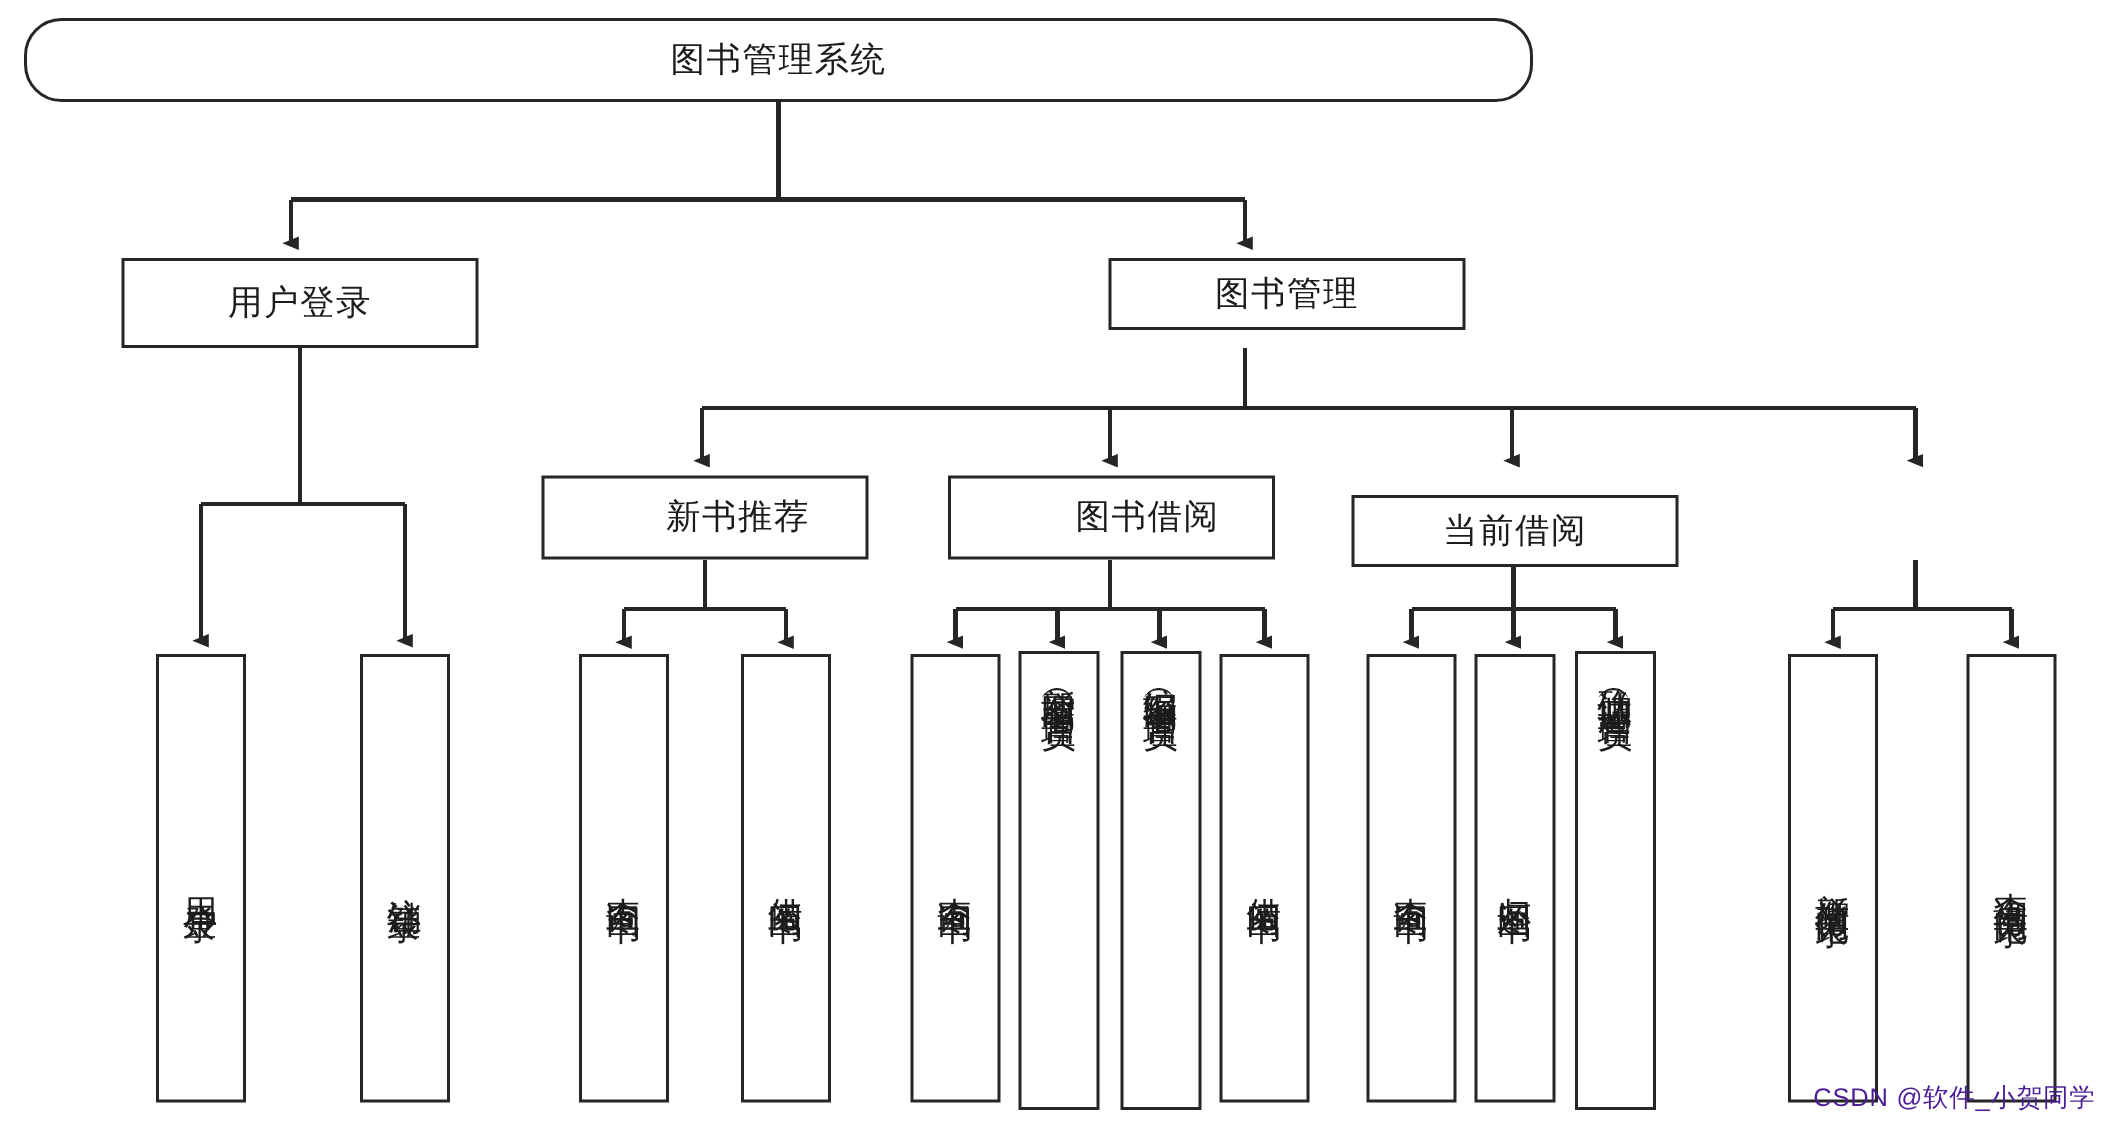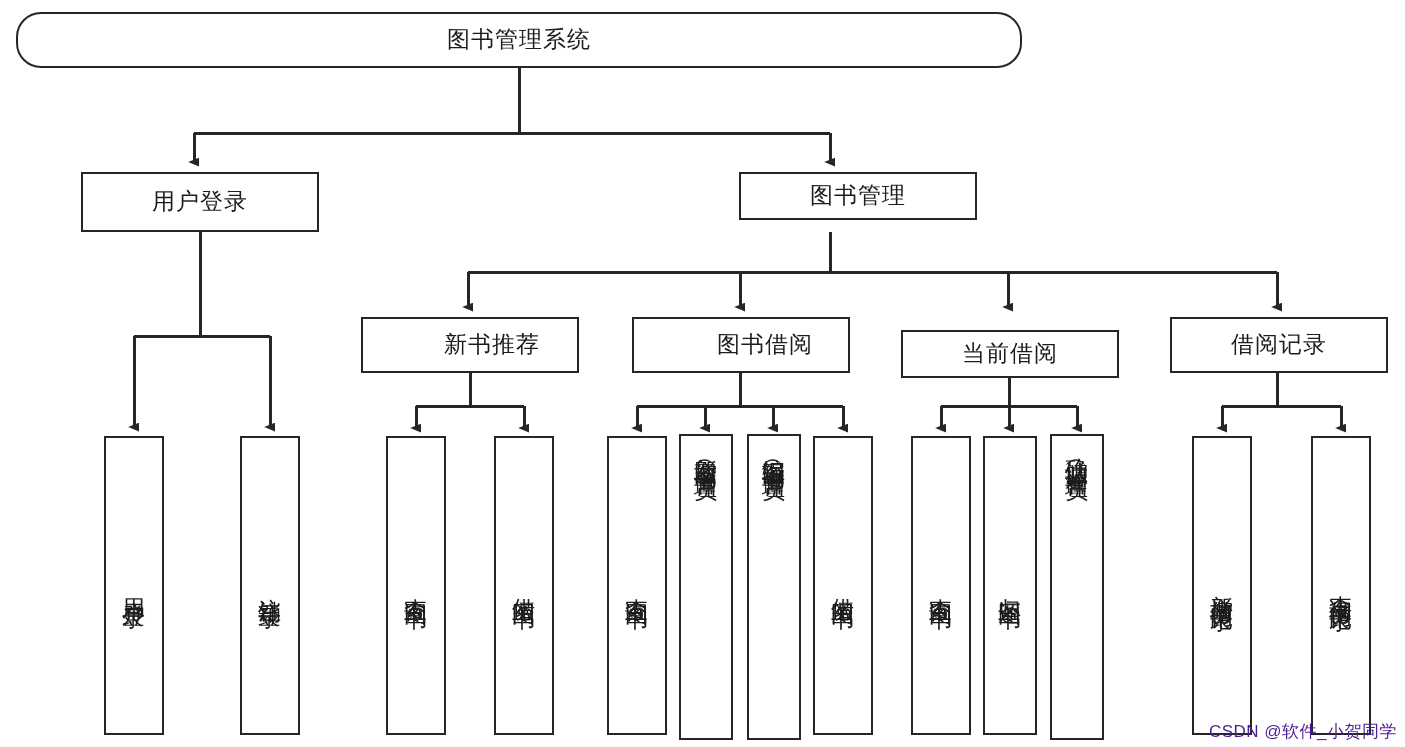"借阅记录" div.node { html: <div> <span>借阅记录</span> </div> -> none }
